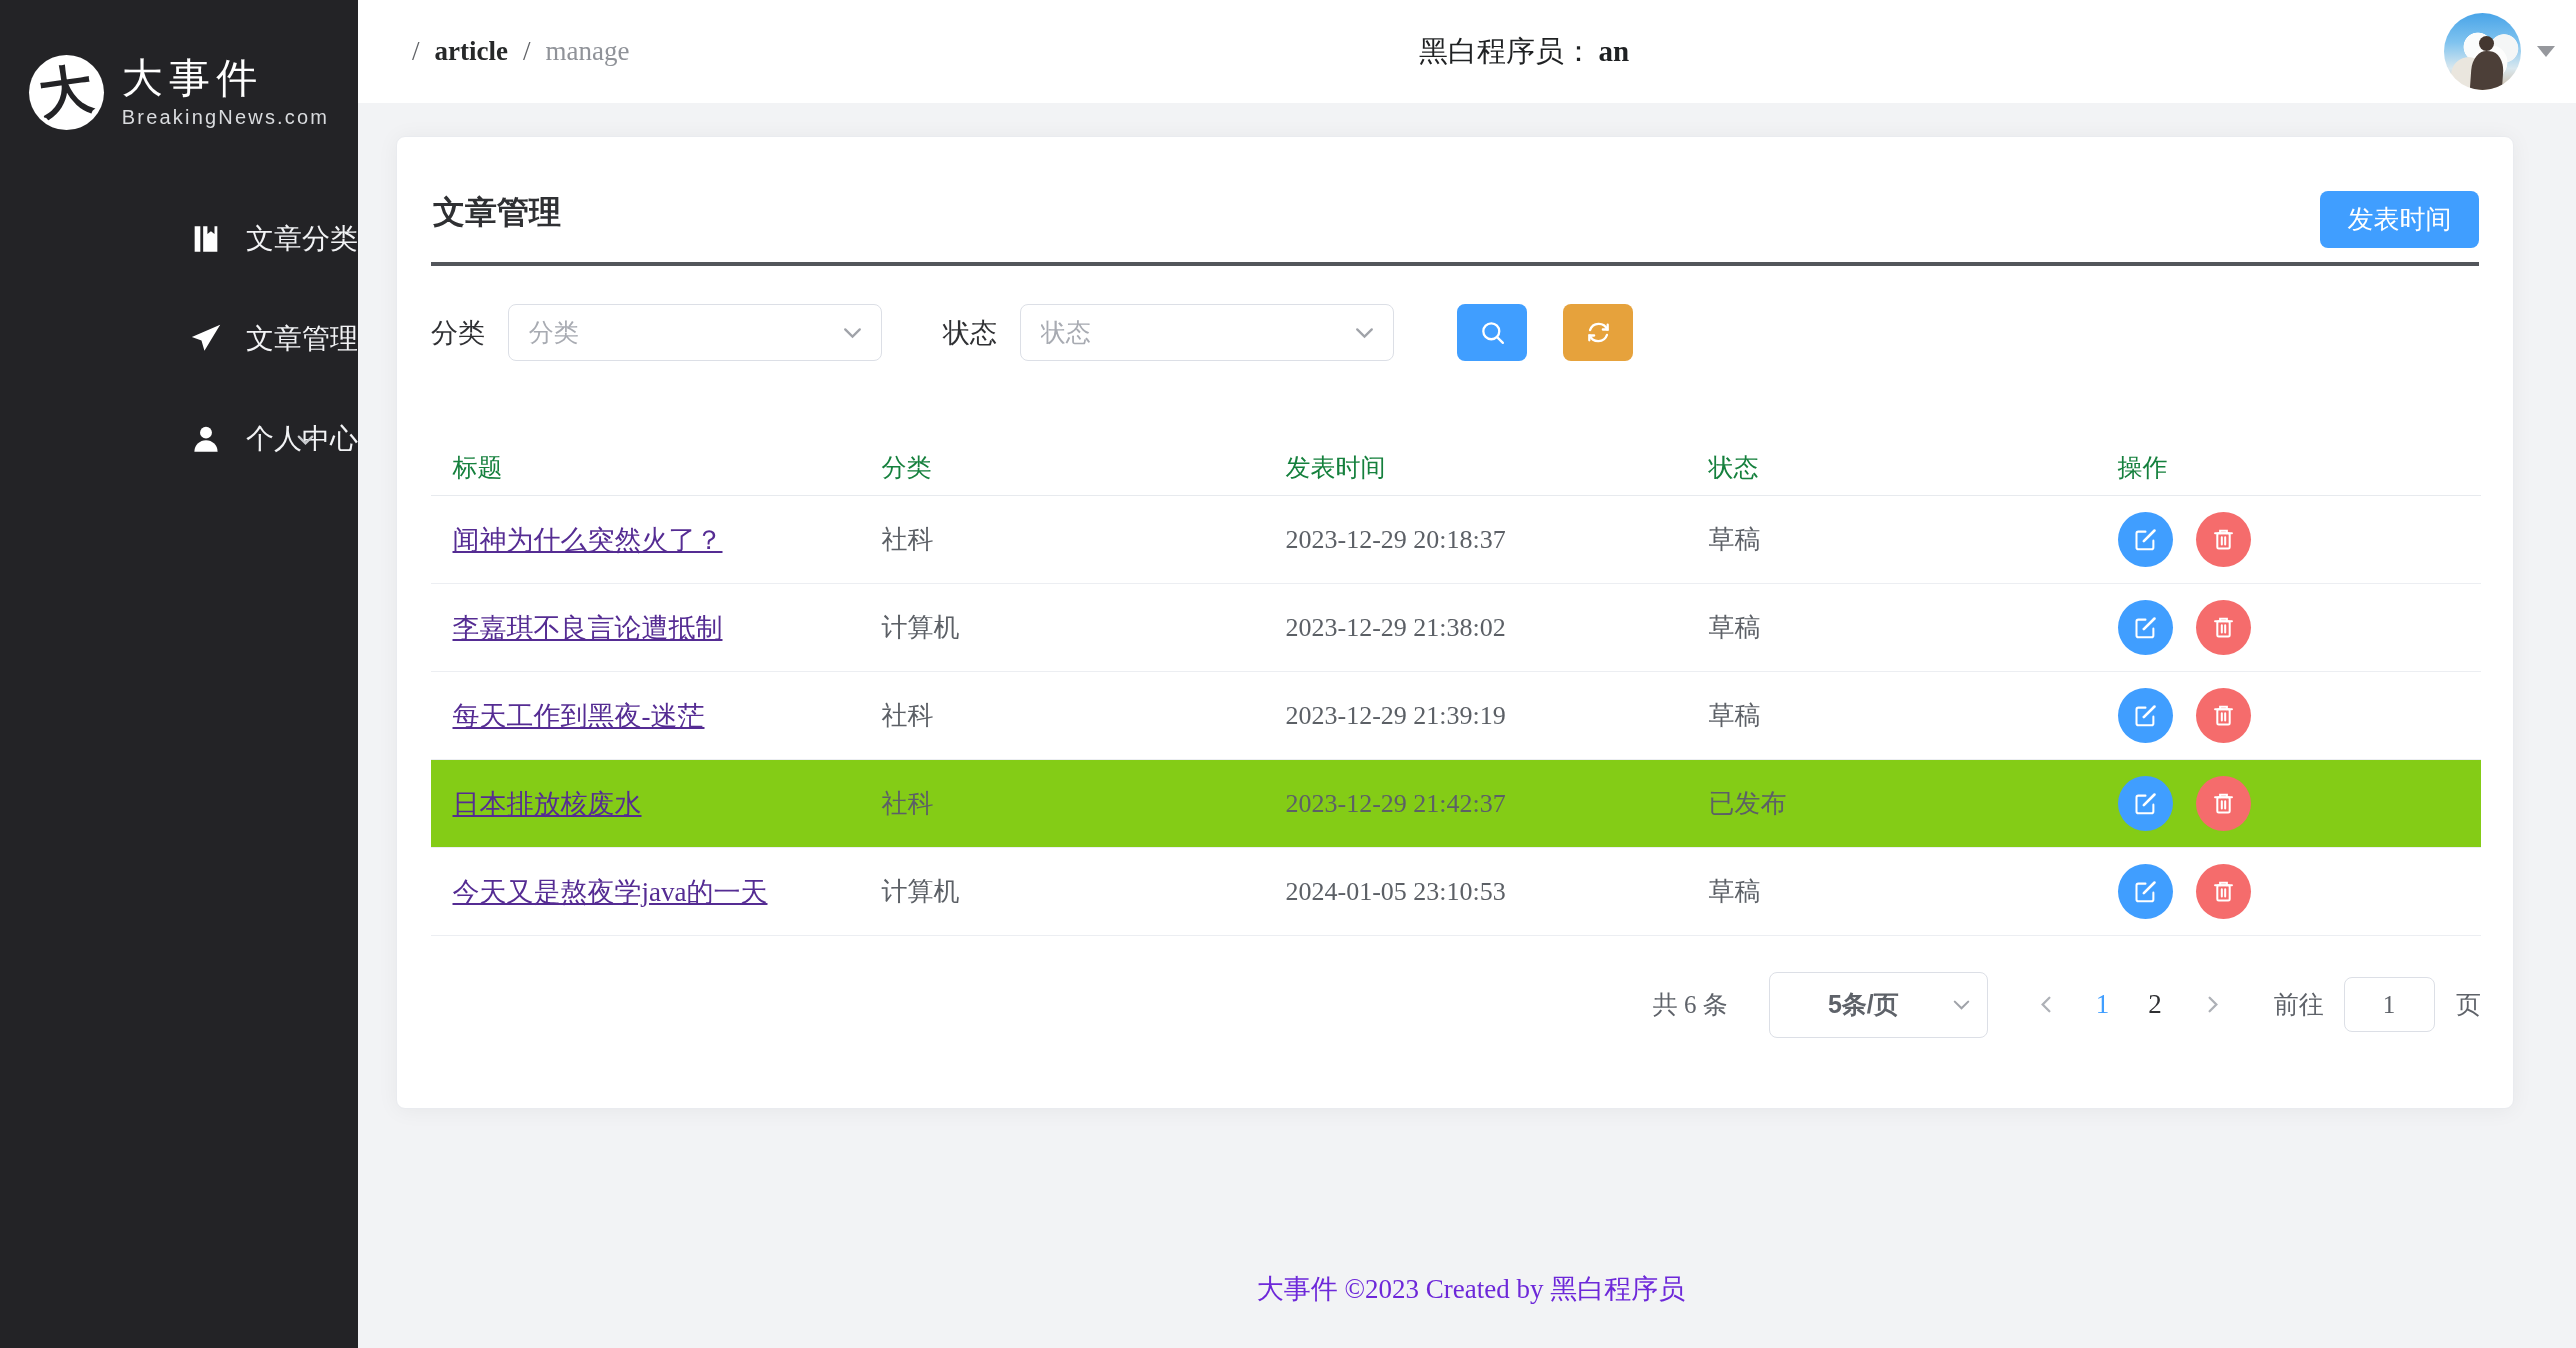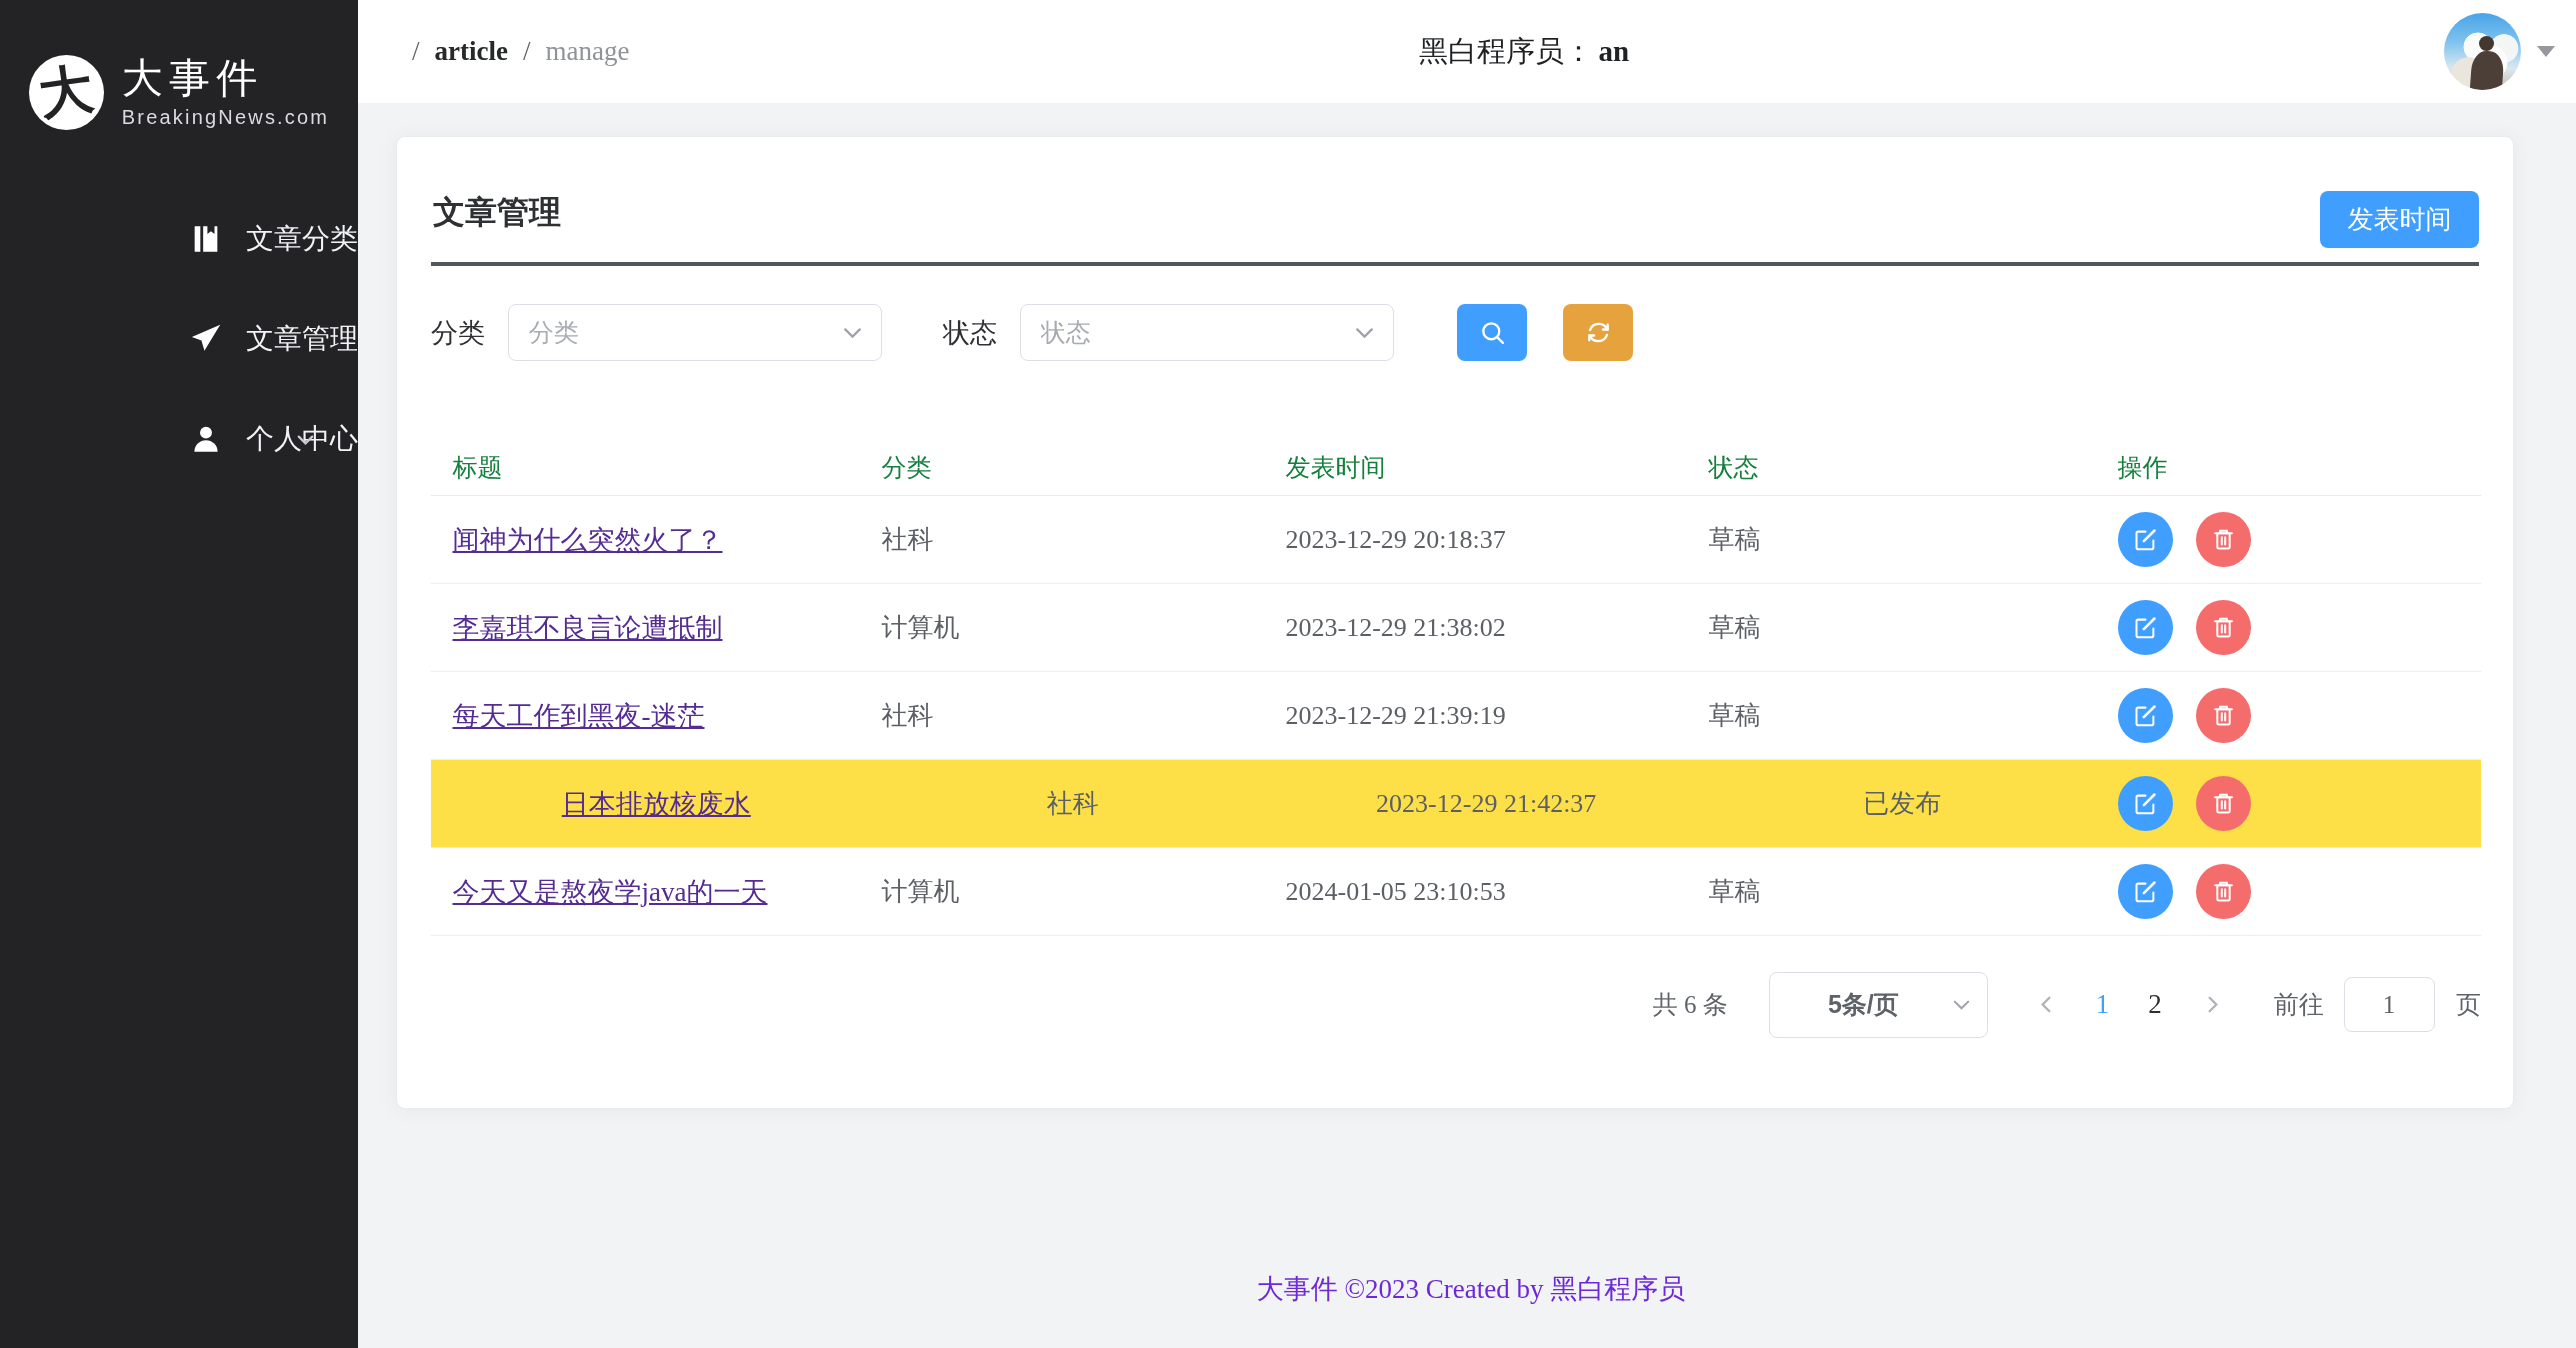"日本排放核废水" .trow.hl { background: #fde047 -> #84cc16; text-align: center -> none }
